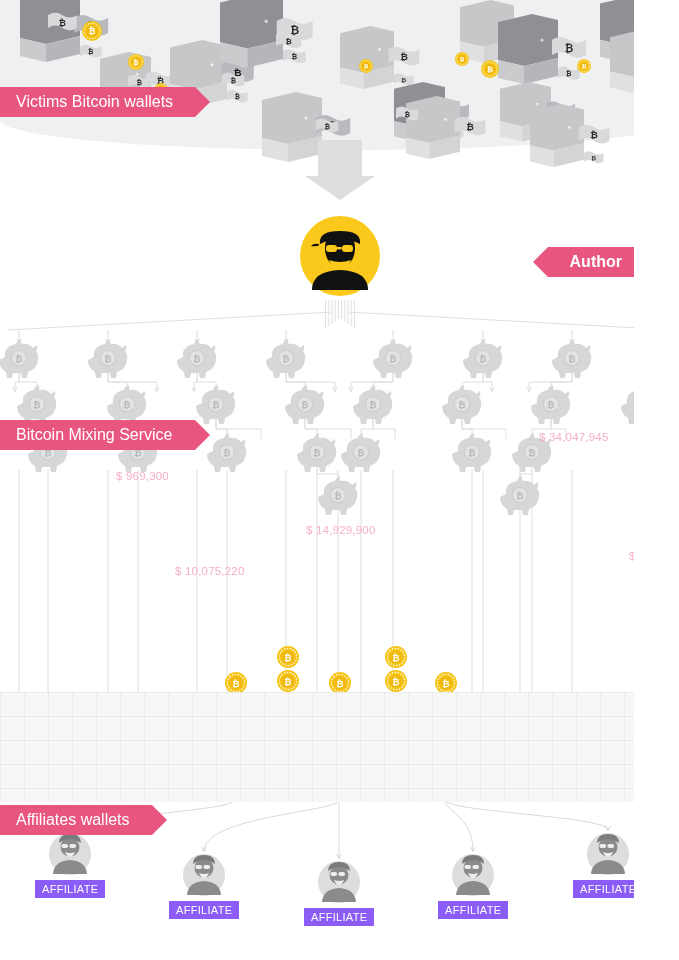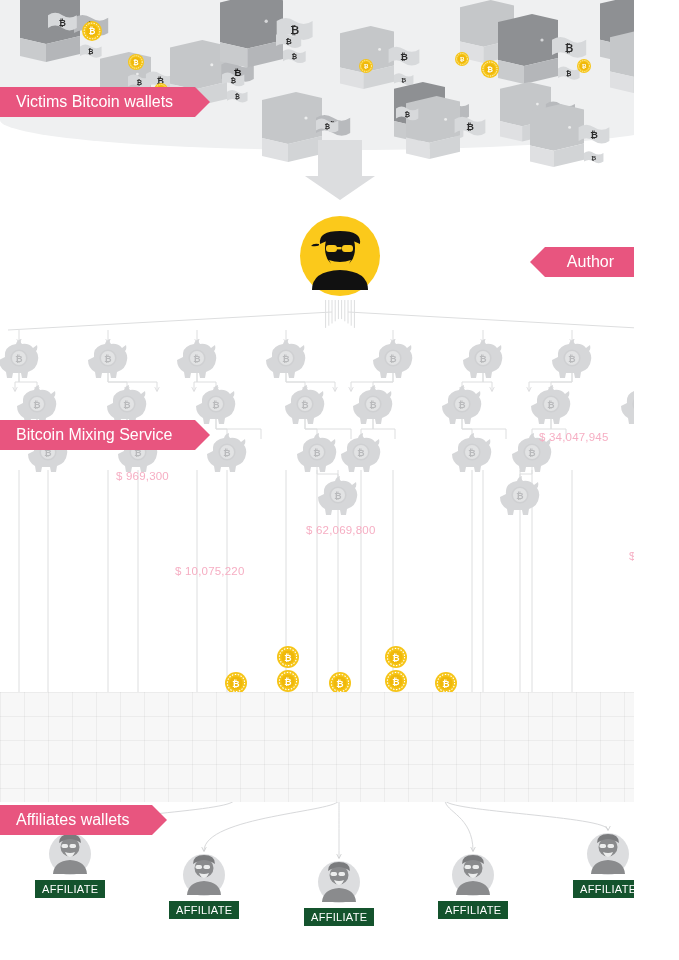"Author" .ribbon.right { font-weight: none -> bold; padding: 0 20px 0 22px -> 0 12px 0 22px }
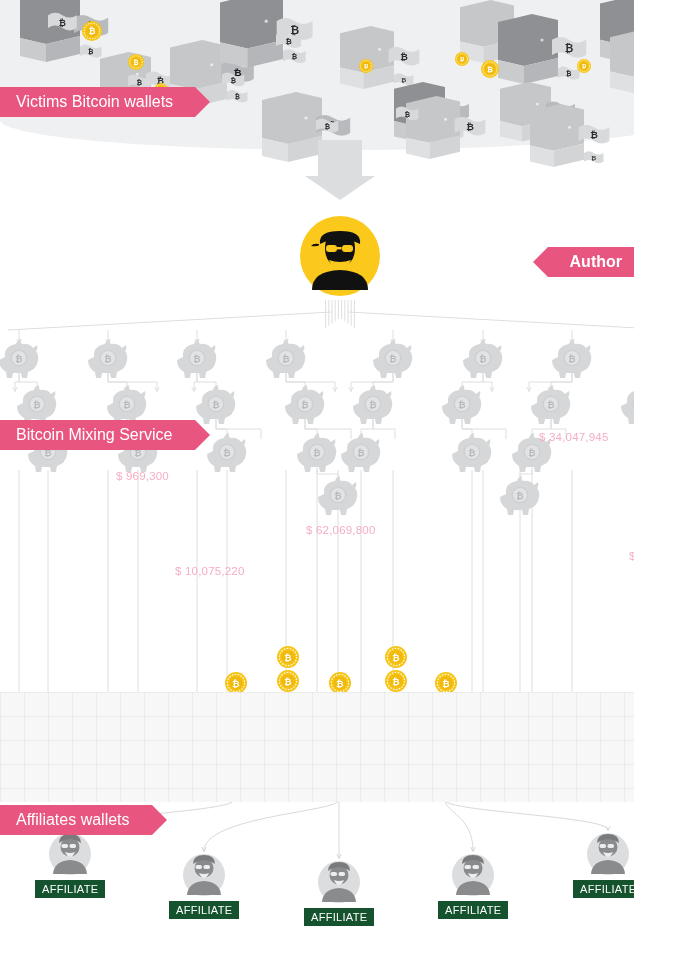"$ 62,069,800" div.amount { text: 62,069,800 -> 14,929,900 }
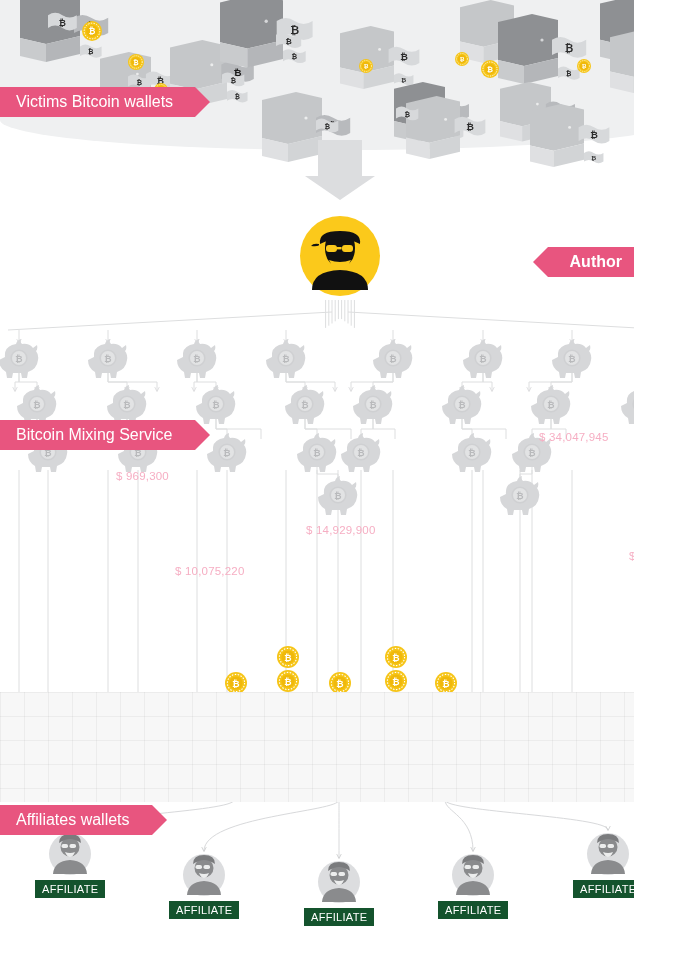"AFFILIATE" .aff-chip { background: #14532d -> #8b5cf6 }
